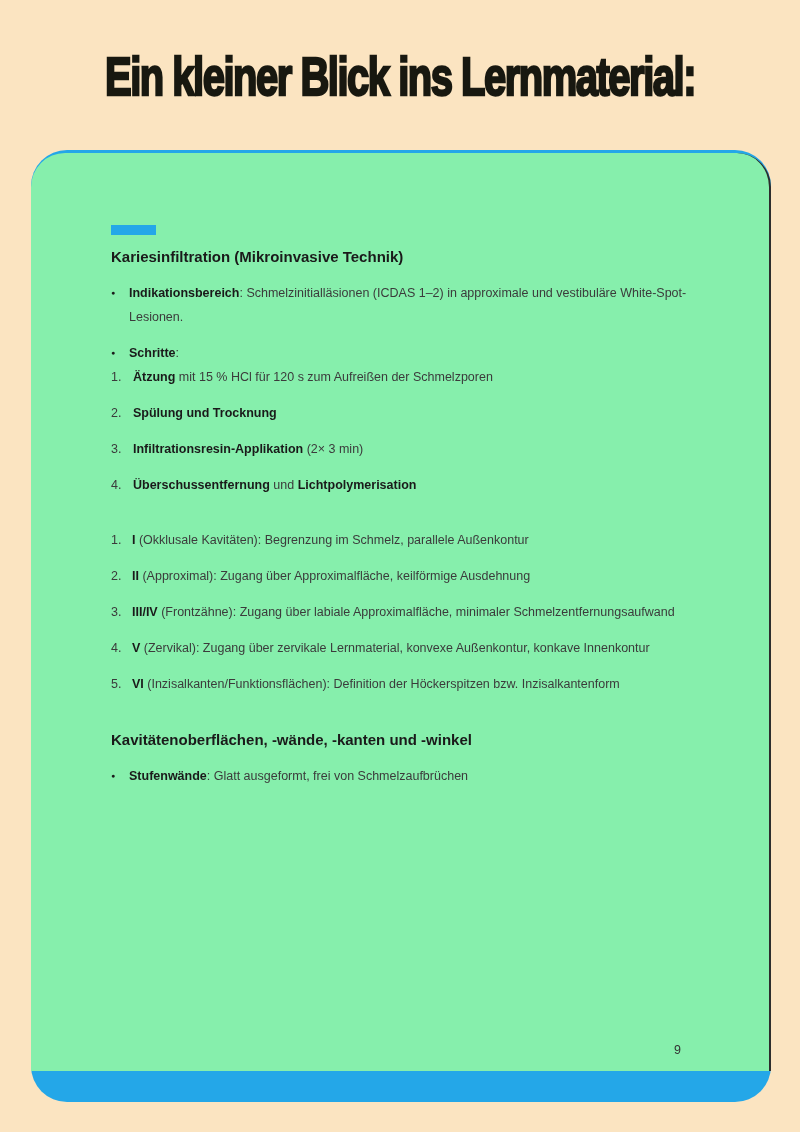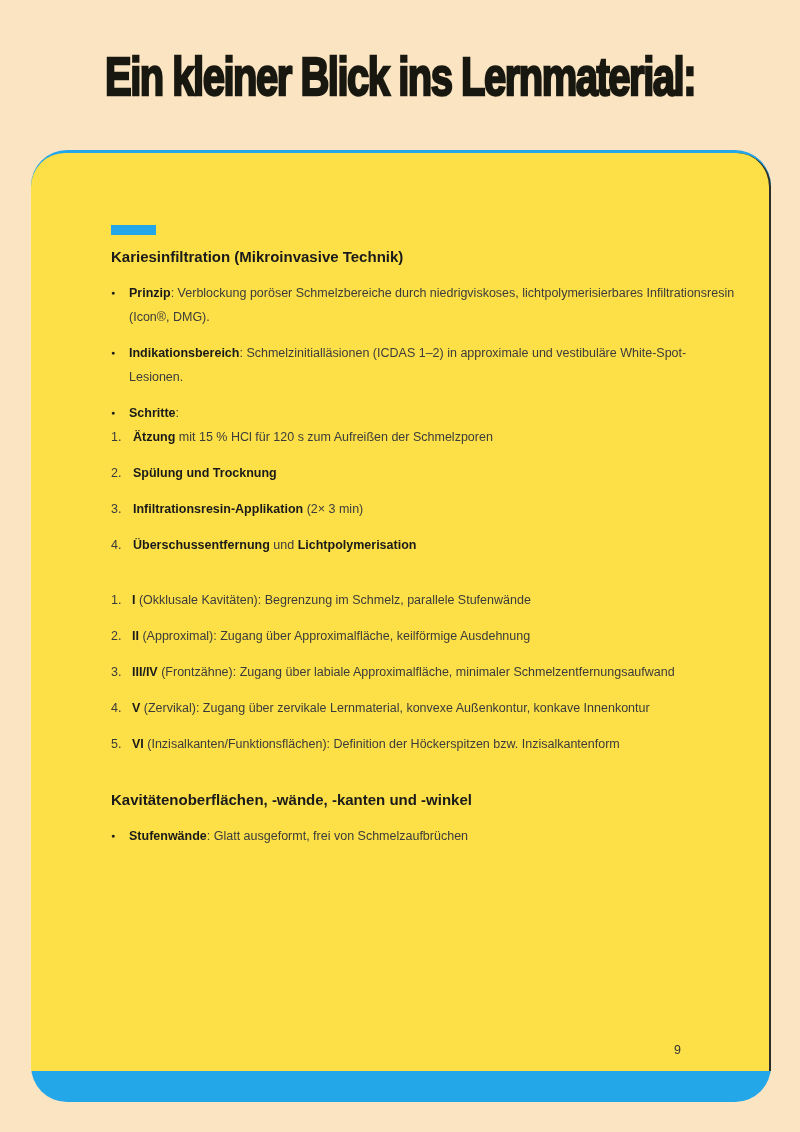"Kariesinfiltration (Mikroinvasive" .doc { background: #fde047 -> #86efac }
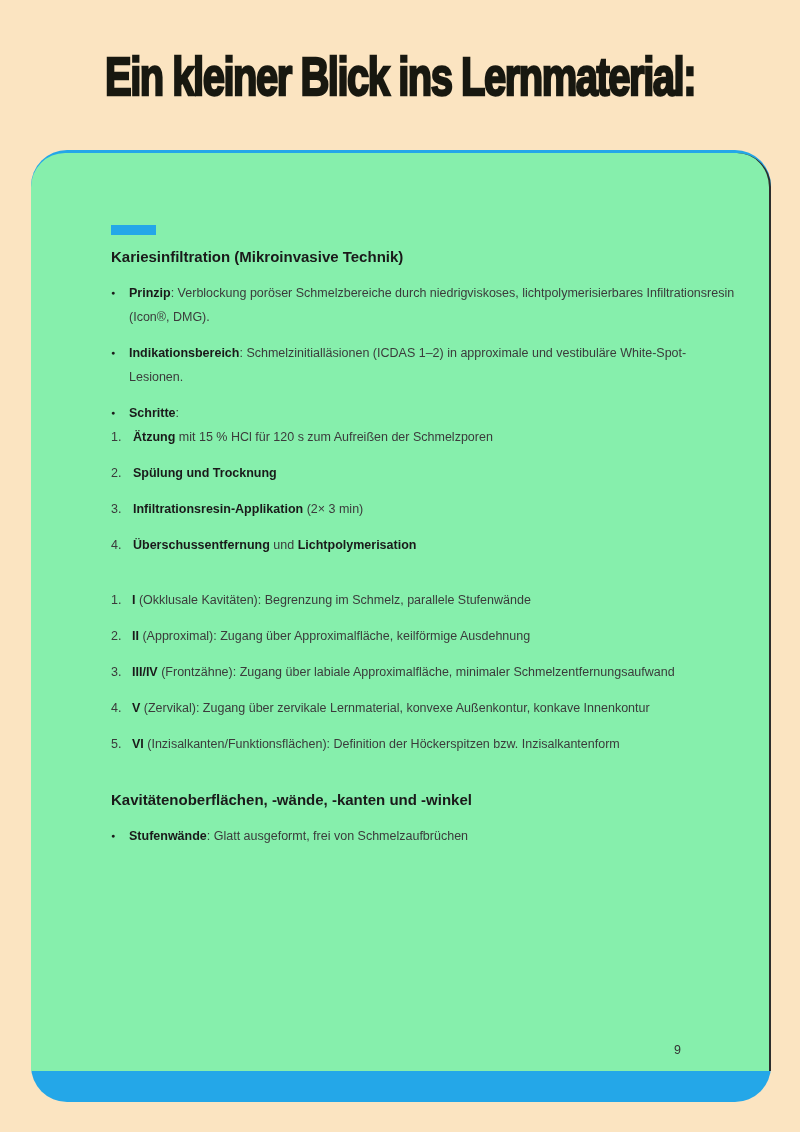"Prinzip: Verblockung poröser" li { html: <li> <span>●</span> <span><span>Prinzip</span><span>: Verblockung poröser Schmelzbereiche durch niedrigviskoses, lichtpolymerisierbares Infiltrationsresin (Icon®, DMG).</span></span> </li> -> none }
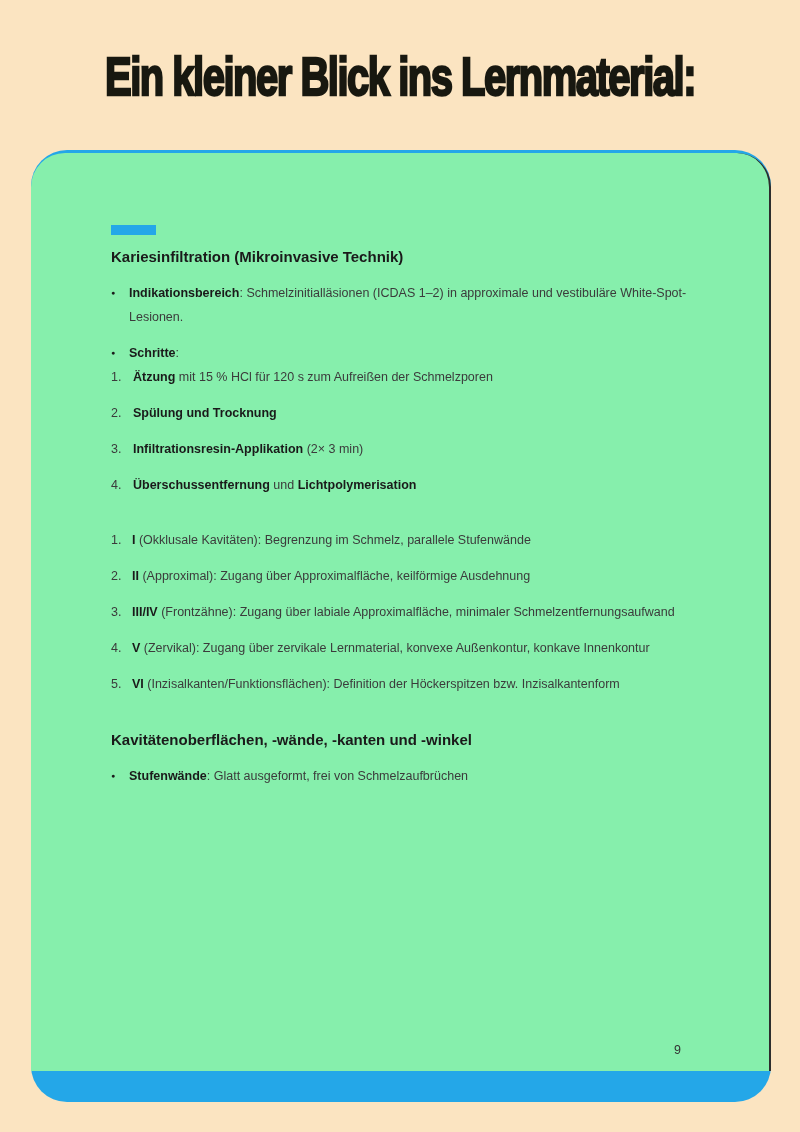"(Okklusale Kavitäten): Begrenzung im" span { text: Stufenwände -> Außenkontur }
